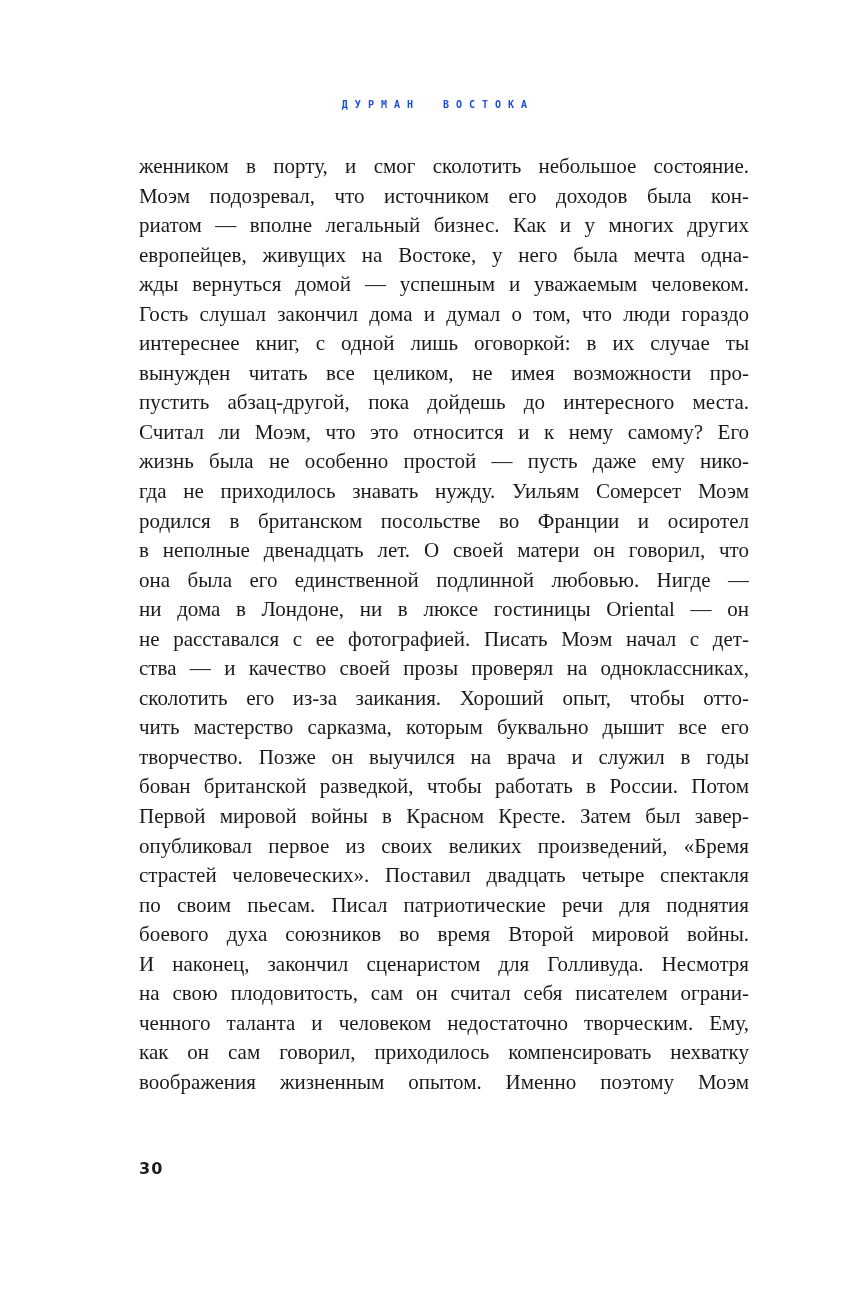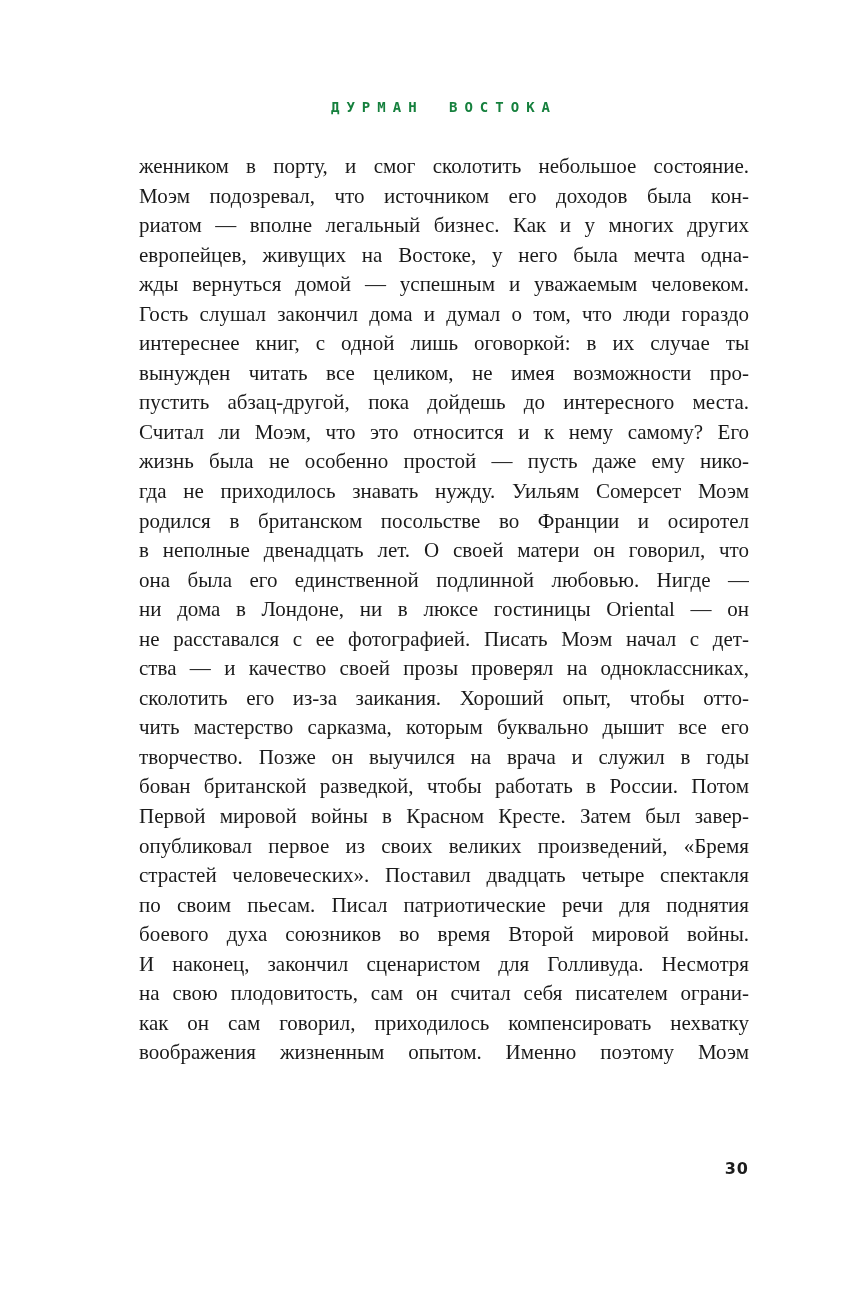"ДУРМАН ВОСТОКА" .running-head { color: #15803d -> #1d4ed8; font-size: 14px -> 10px; left: 139px -> 133px }
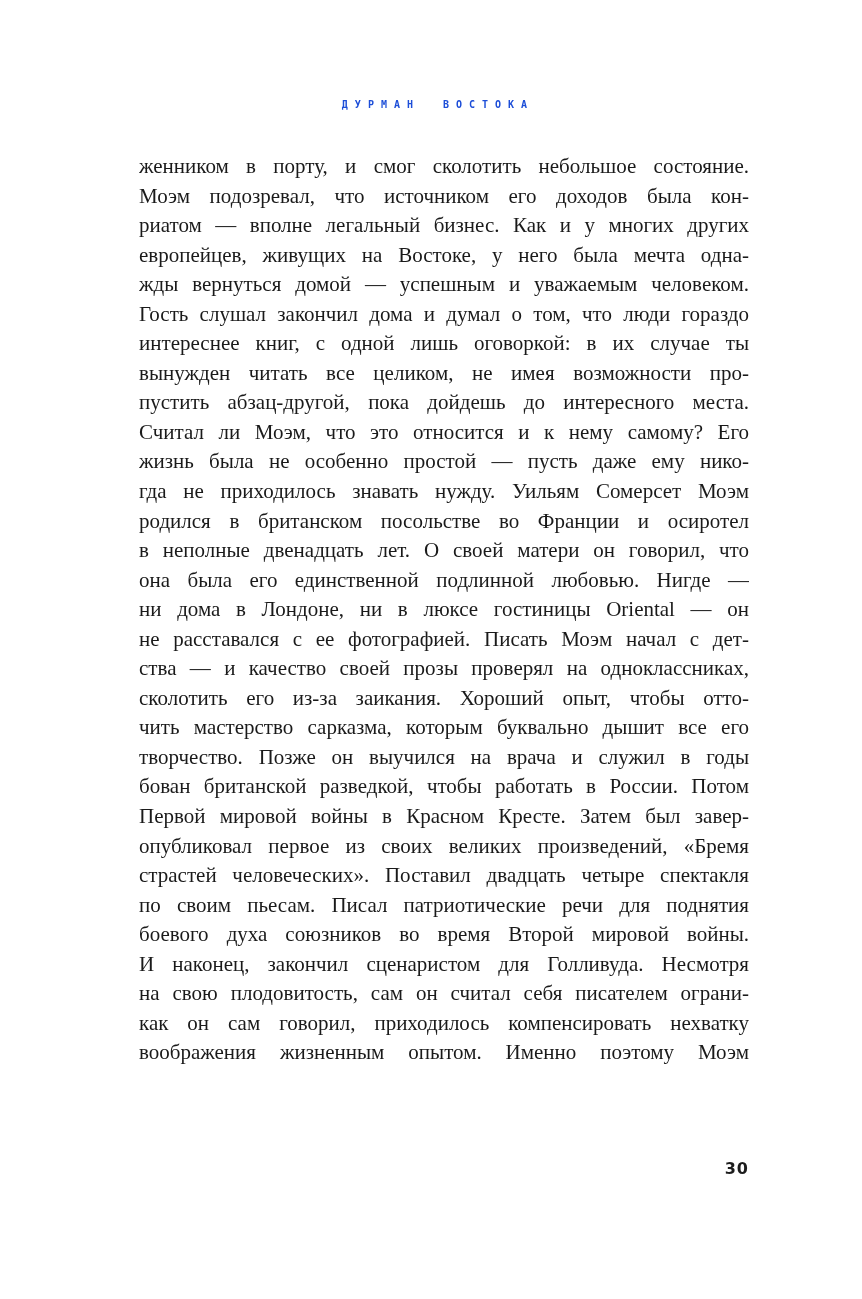"ченного таланта и человеком недостаточно" div.line { html: none -> <div>ченного таланта и человеком недостаточно творческим. Ему,</div> }
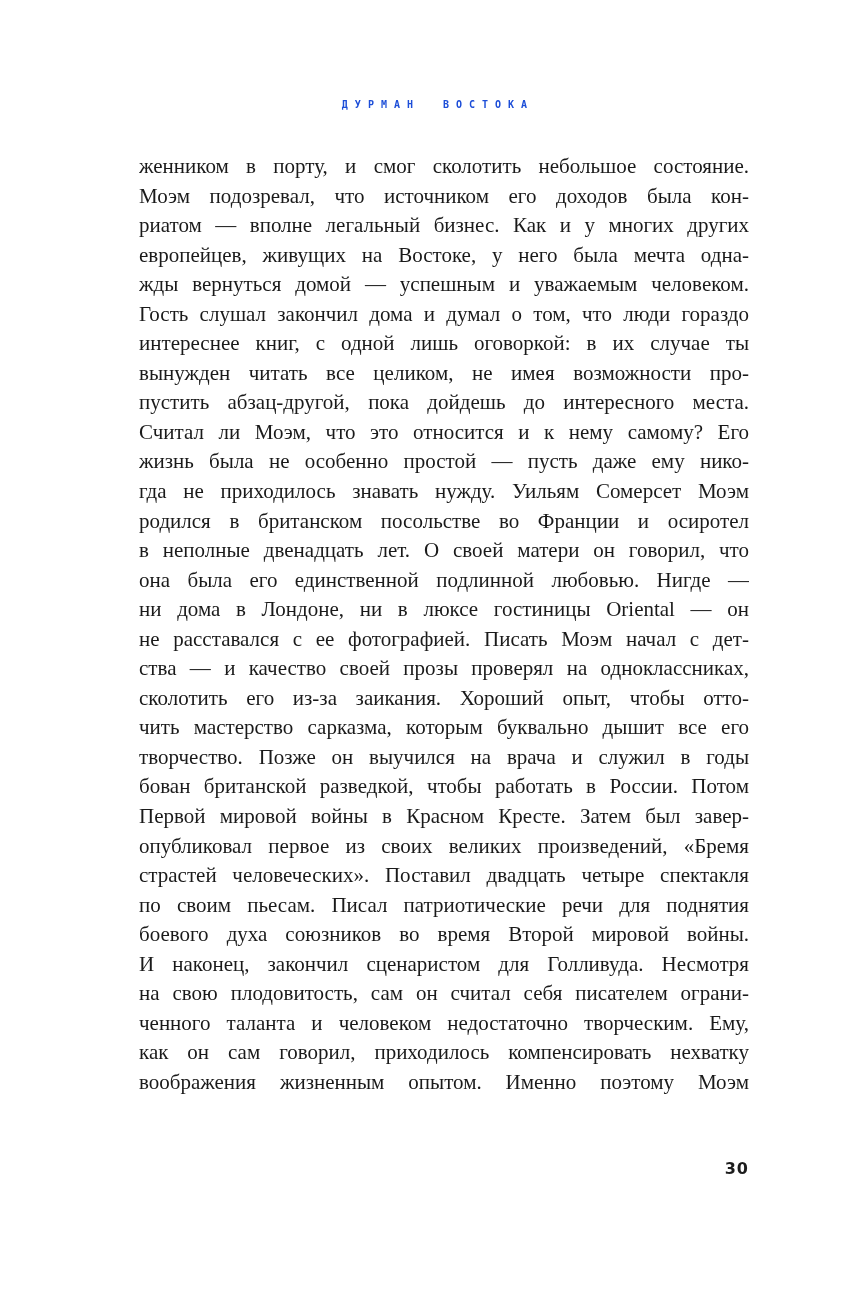"30" .folio { text-align: right -> left }
